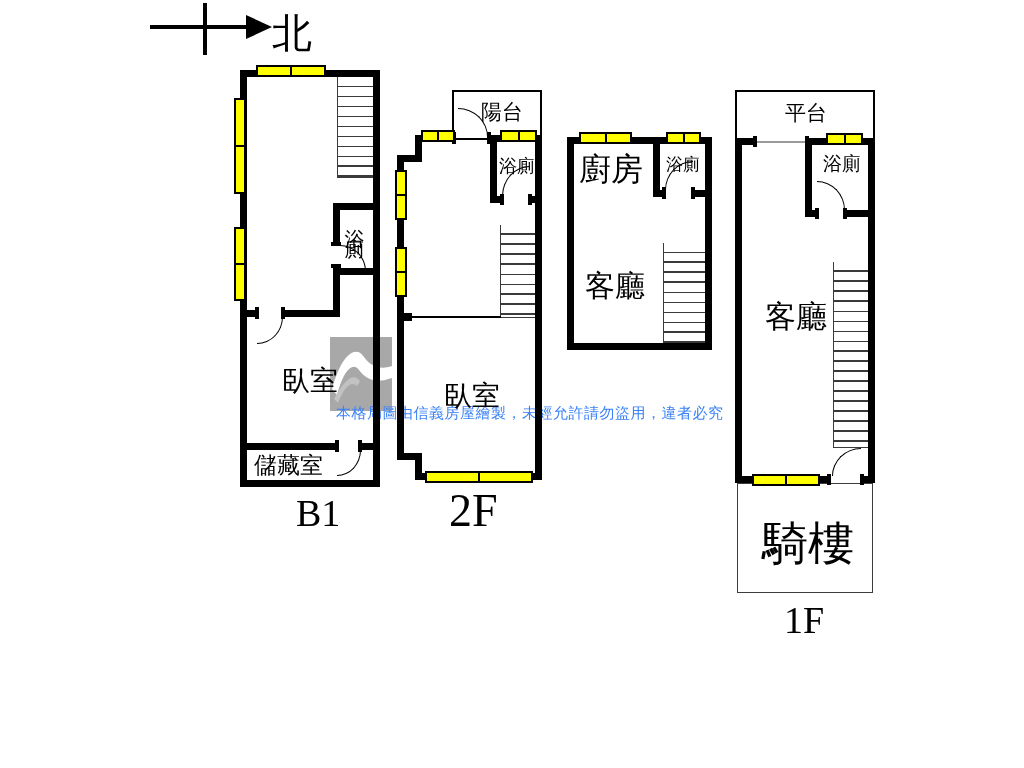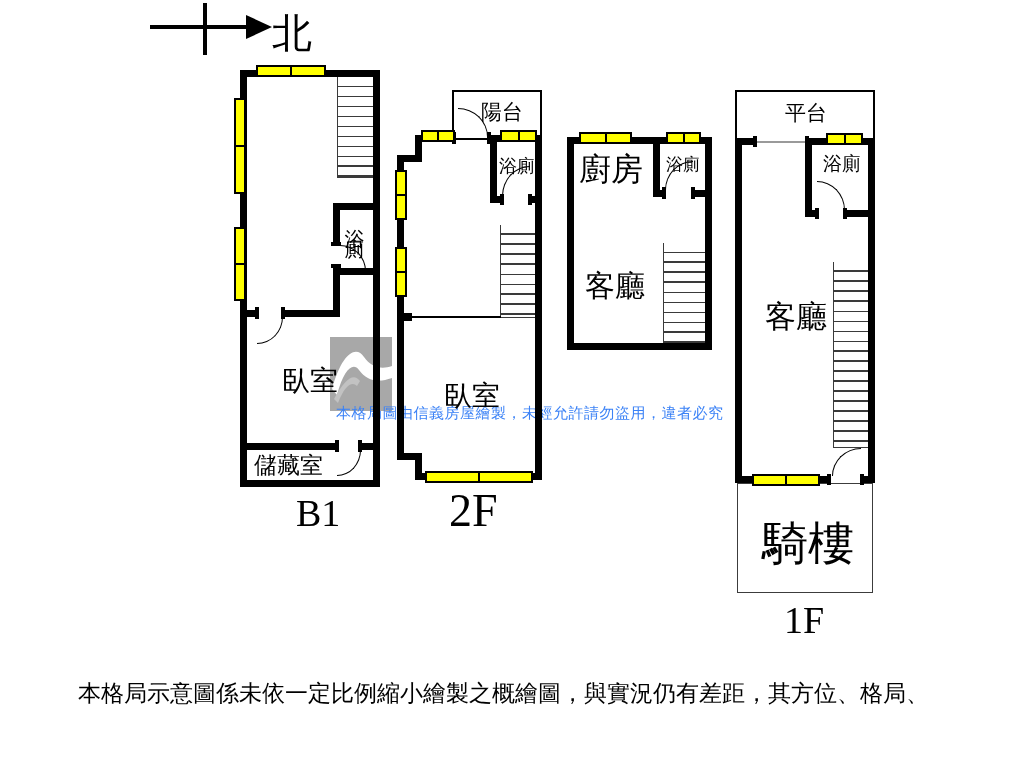"本格局示意圖係未依一定比例縮小繪製之概繪圖，與實況仍有差距，其方位、格局、" div { html: <div>本格局示意圖係未依一定比例縮小繪製之概繪圖，與實況仍有差距，其方位、格局、</div> -> none }
